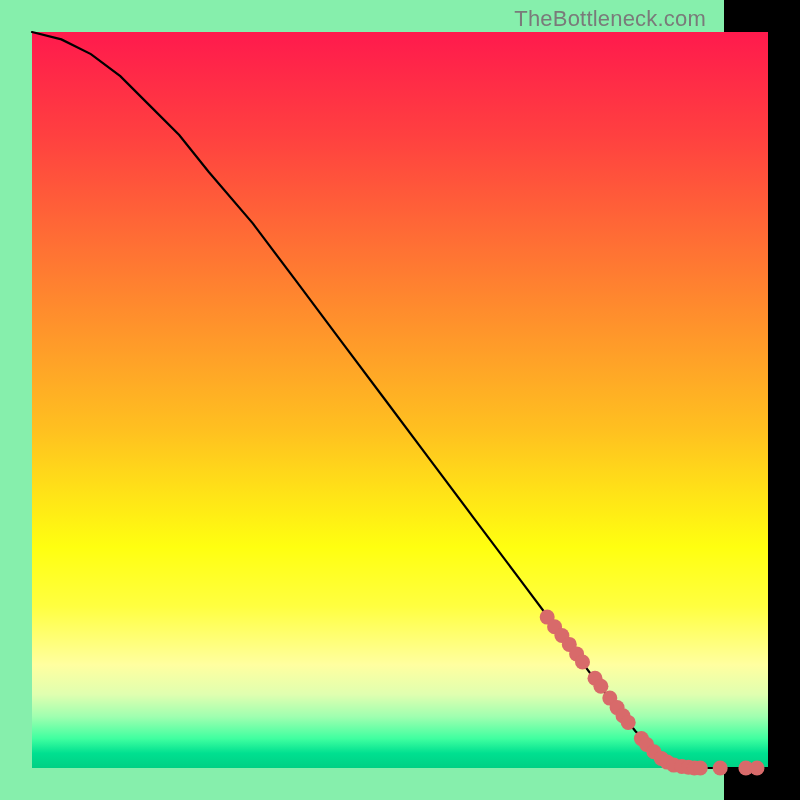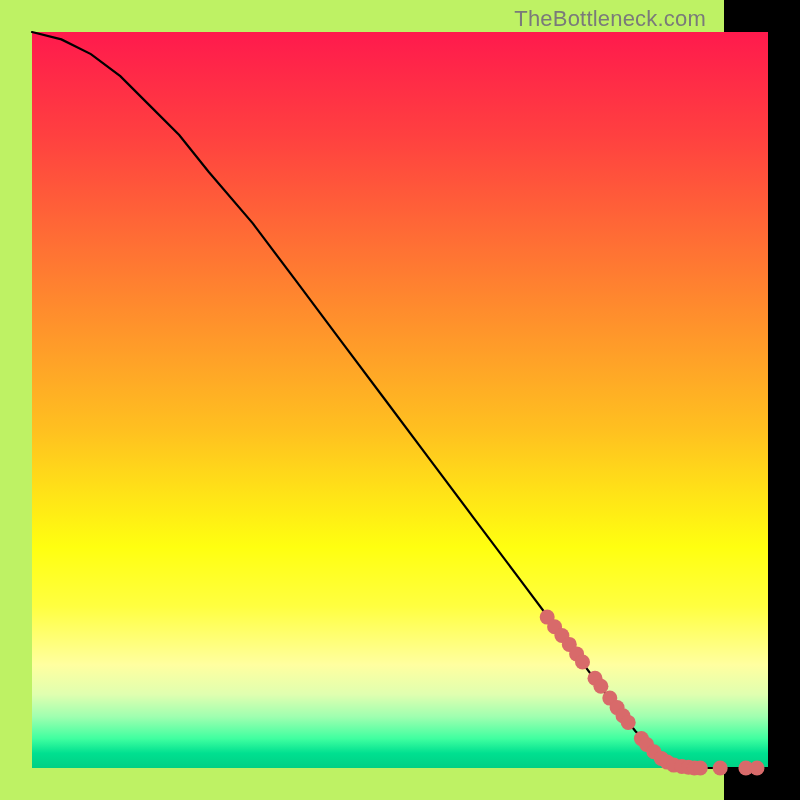"TheBottleneck.com" .frame { background: #bef264 -> #86efac }
